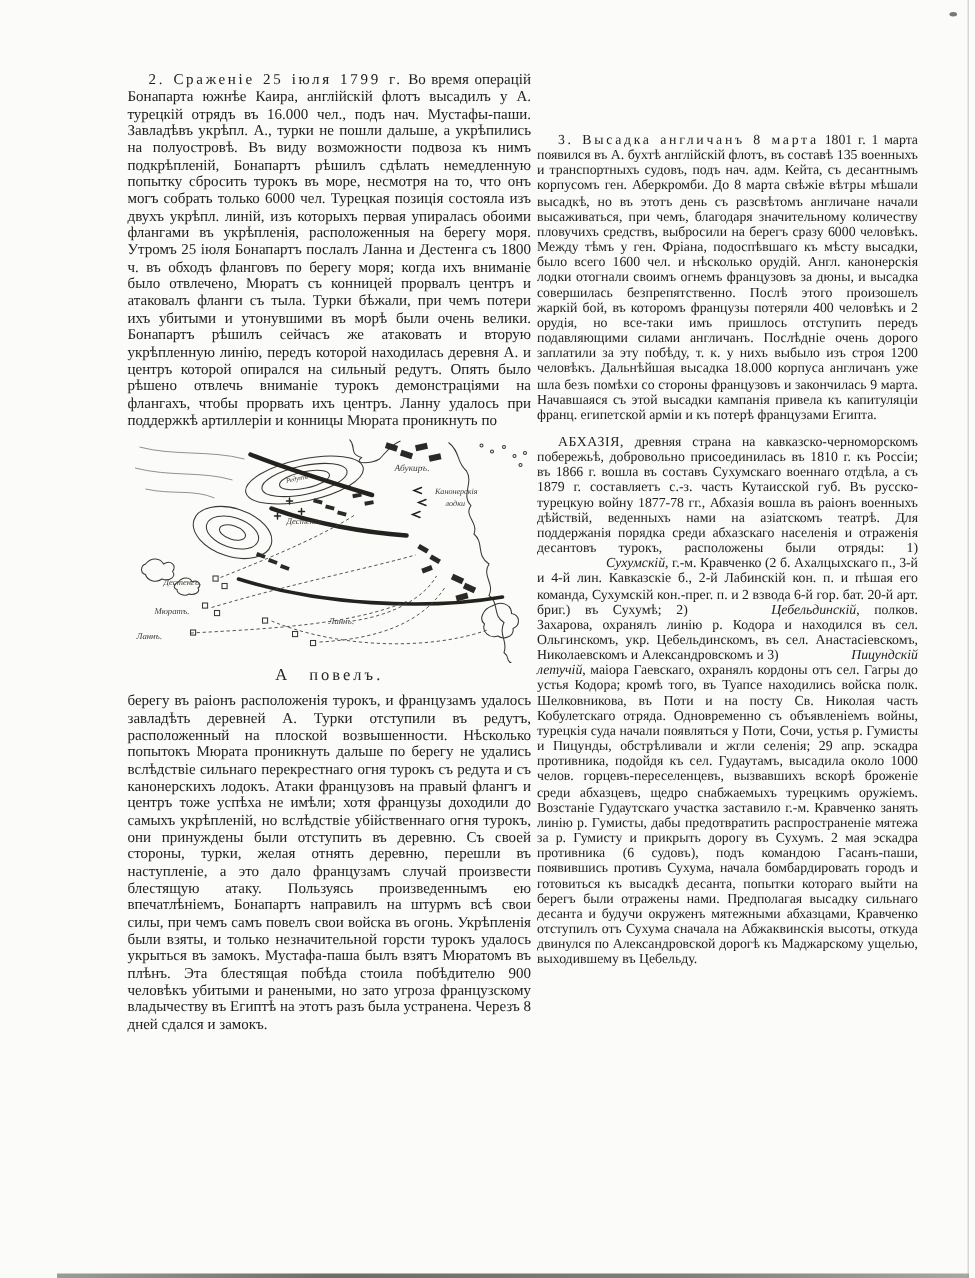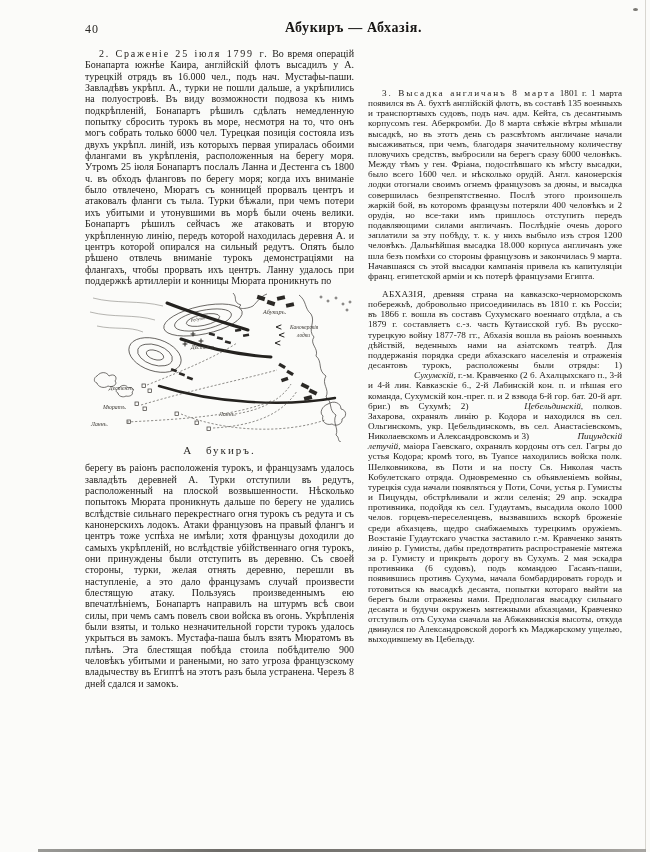"40" div.header { html: <div> <span>40</span> <div>Абукиръ — Абхазія.</div> </div> -> none }
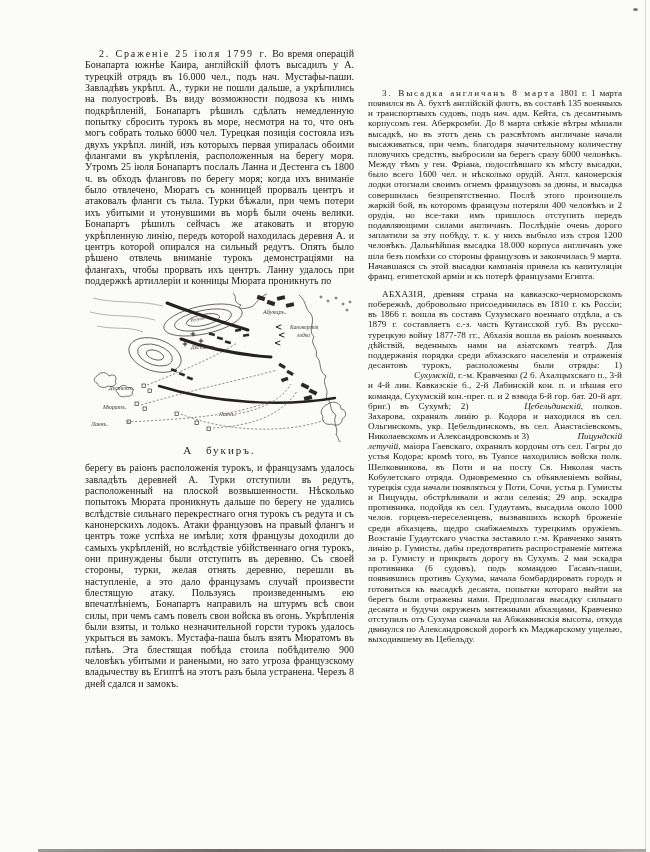"2. Сраженіе 25 іюля 1799" .col-left { margin-right: 14px -> 4px }
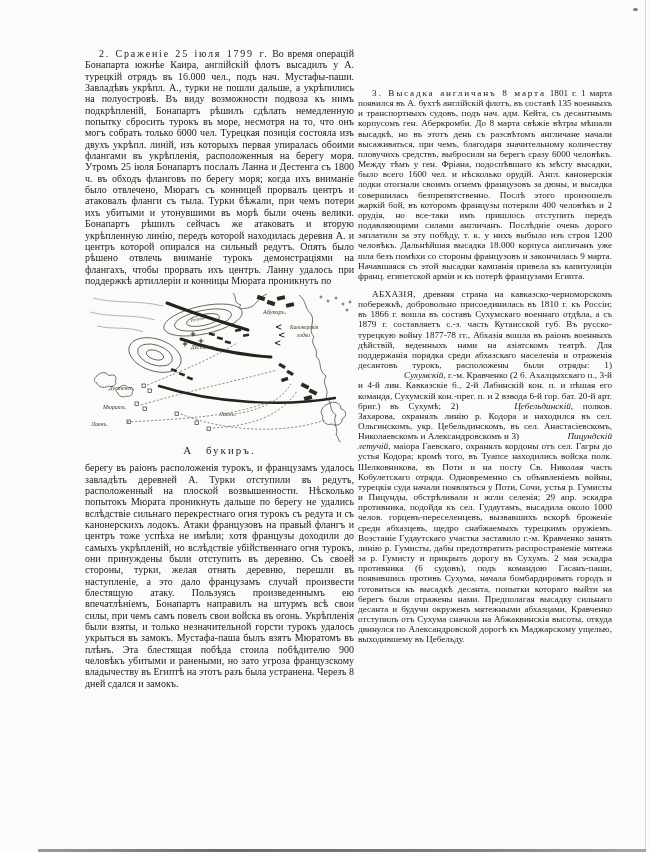"А букиръ." div.map-caption { text: букиръ -> повелъ }
